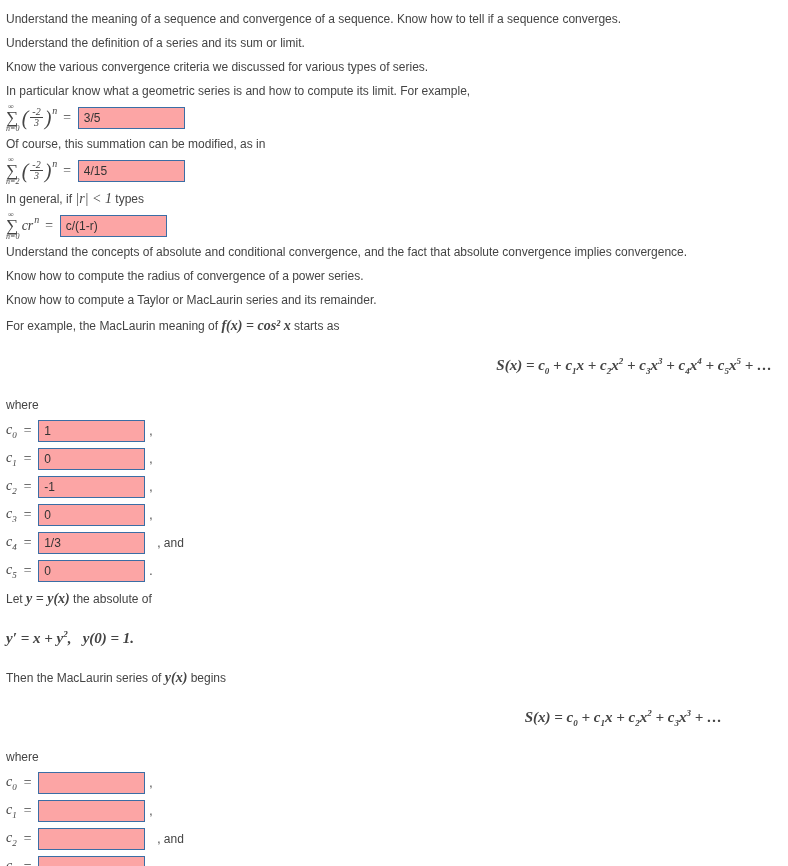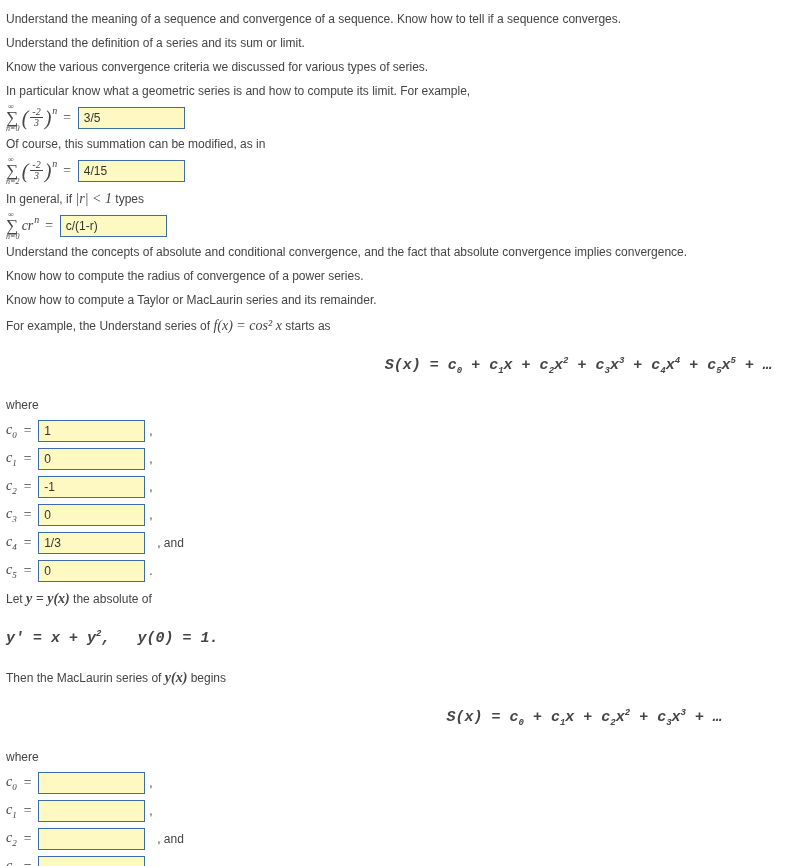"3/5" input[type="text"] { background: #fef9c3 -> #fca5a5 }
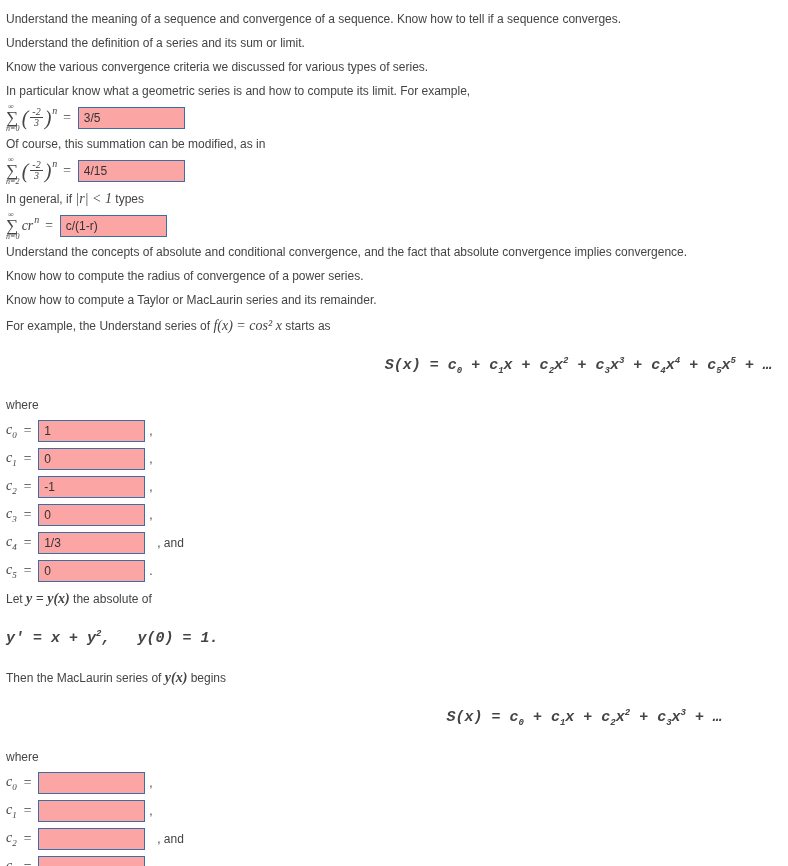"For example, the Understand series" span { text: Understand series -> MacLaurin meaning }
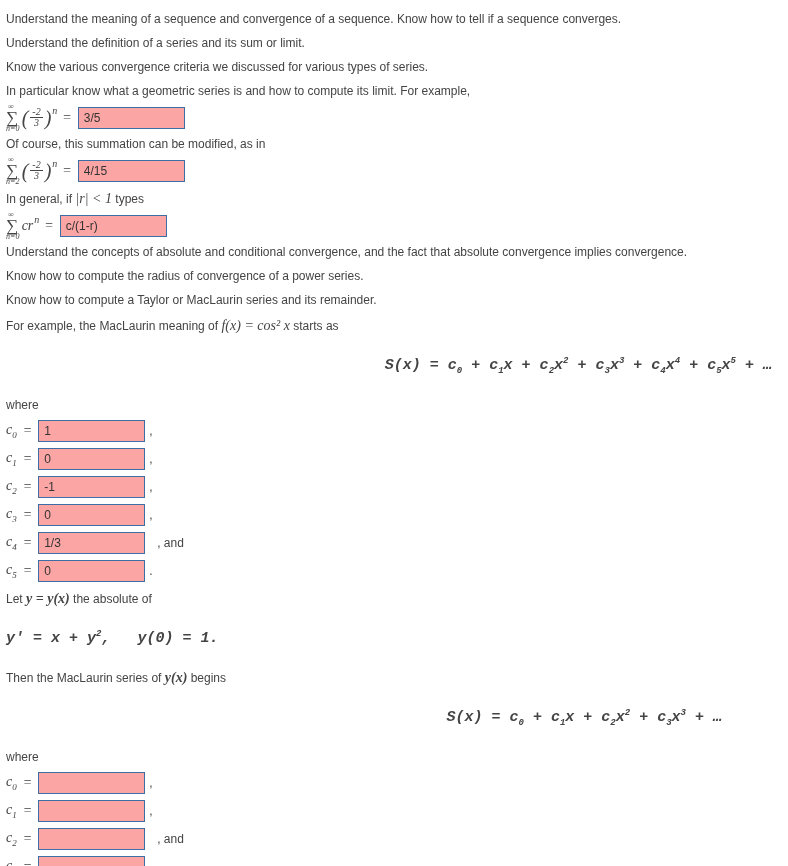"f(x) = cos² x" span.serif { font-weight: normal -> bold }
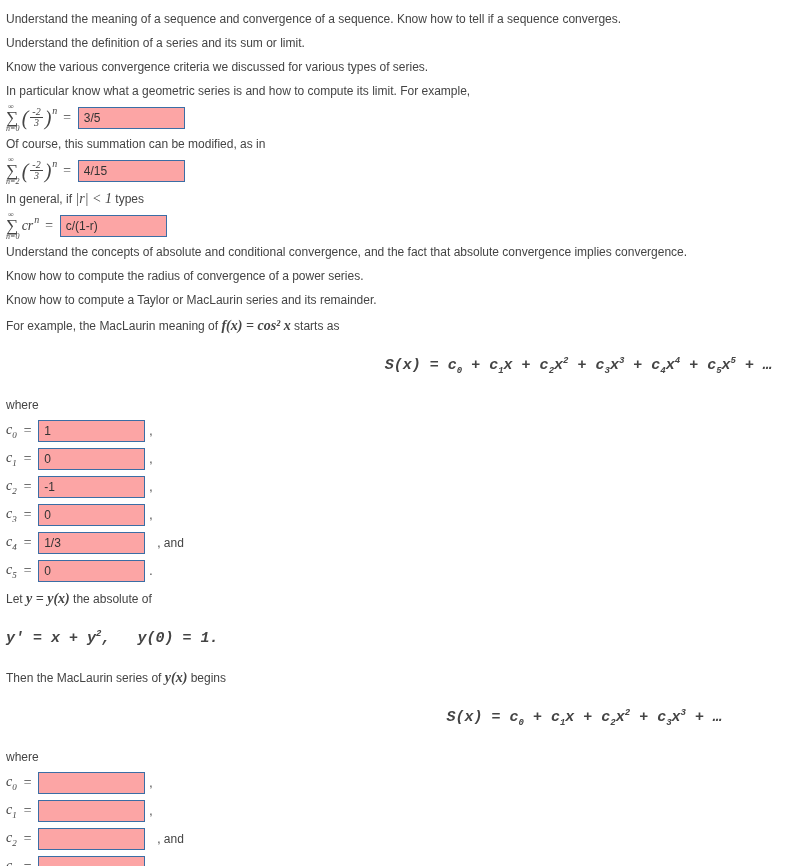"S(x) = c0 + c1x" .centered-math { font-family: Liberation Mono, monospace -> Liberation Serif, serif }
